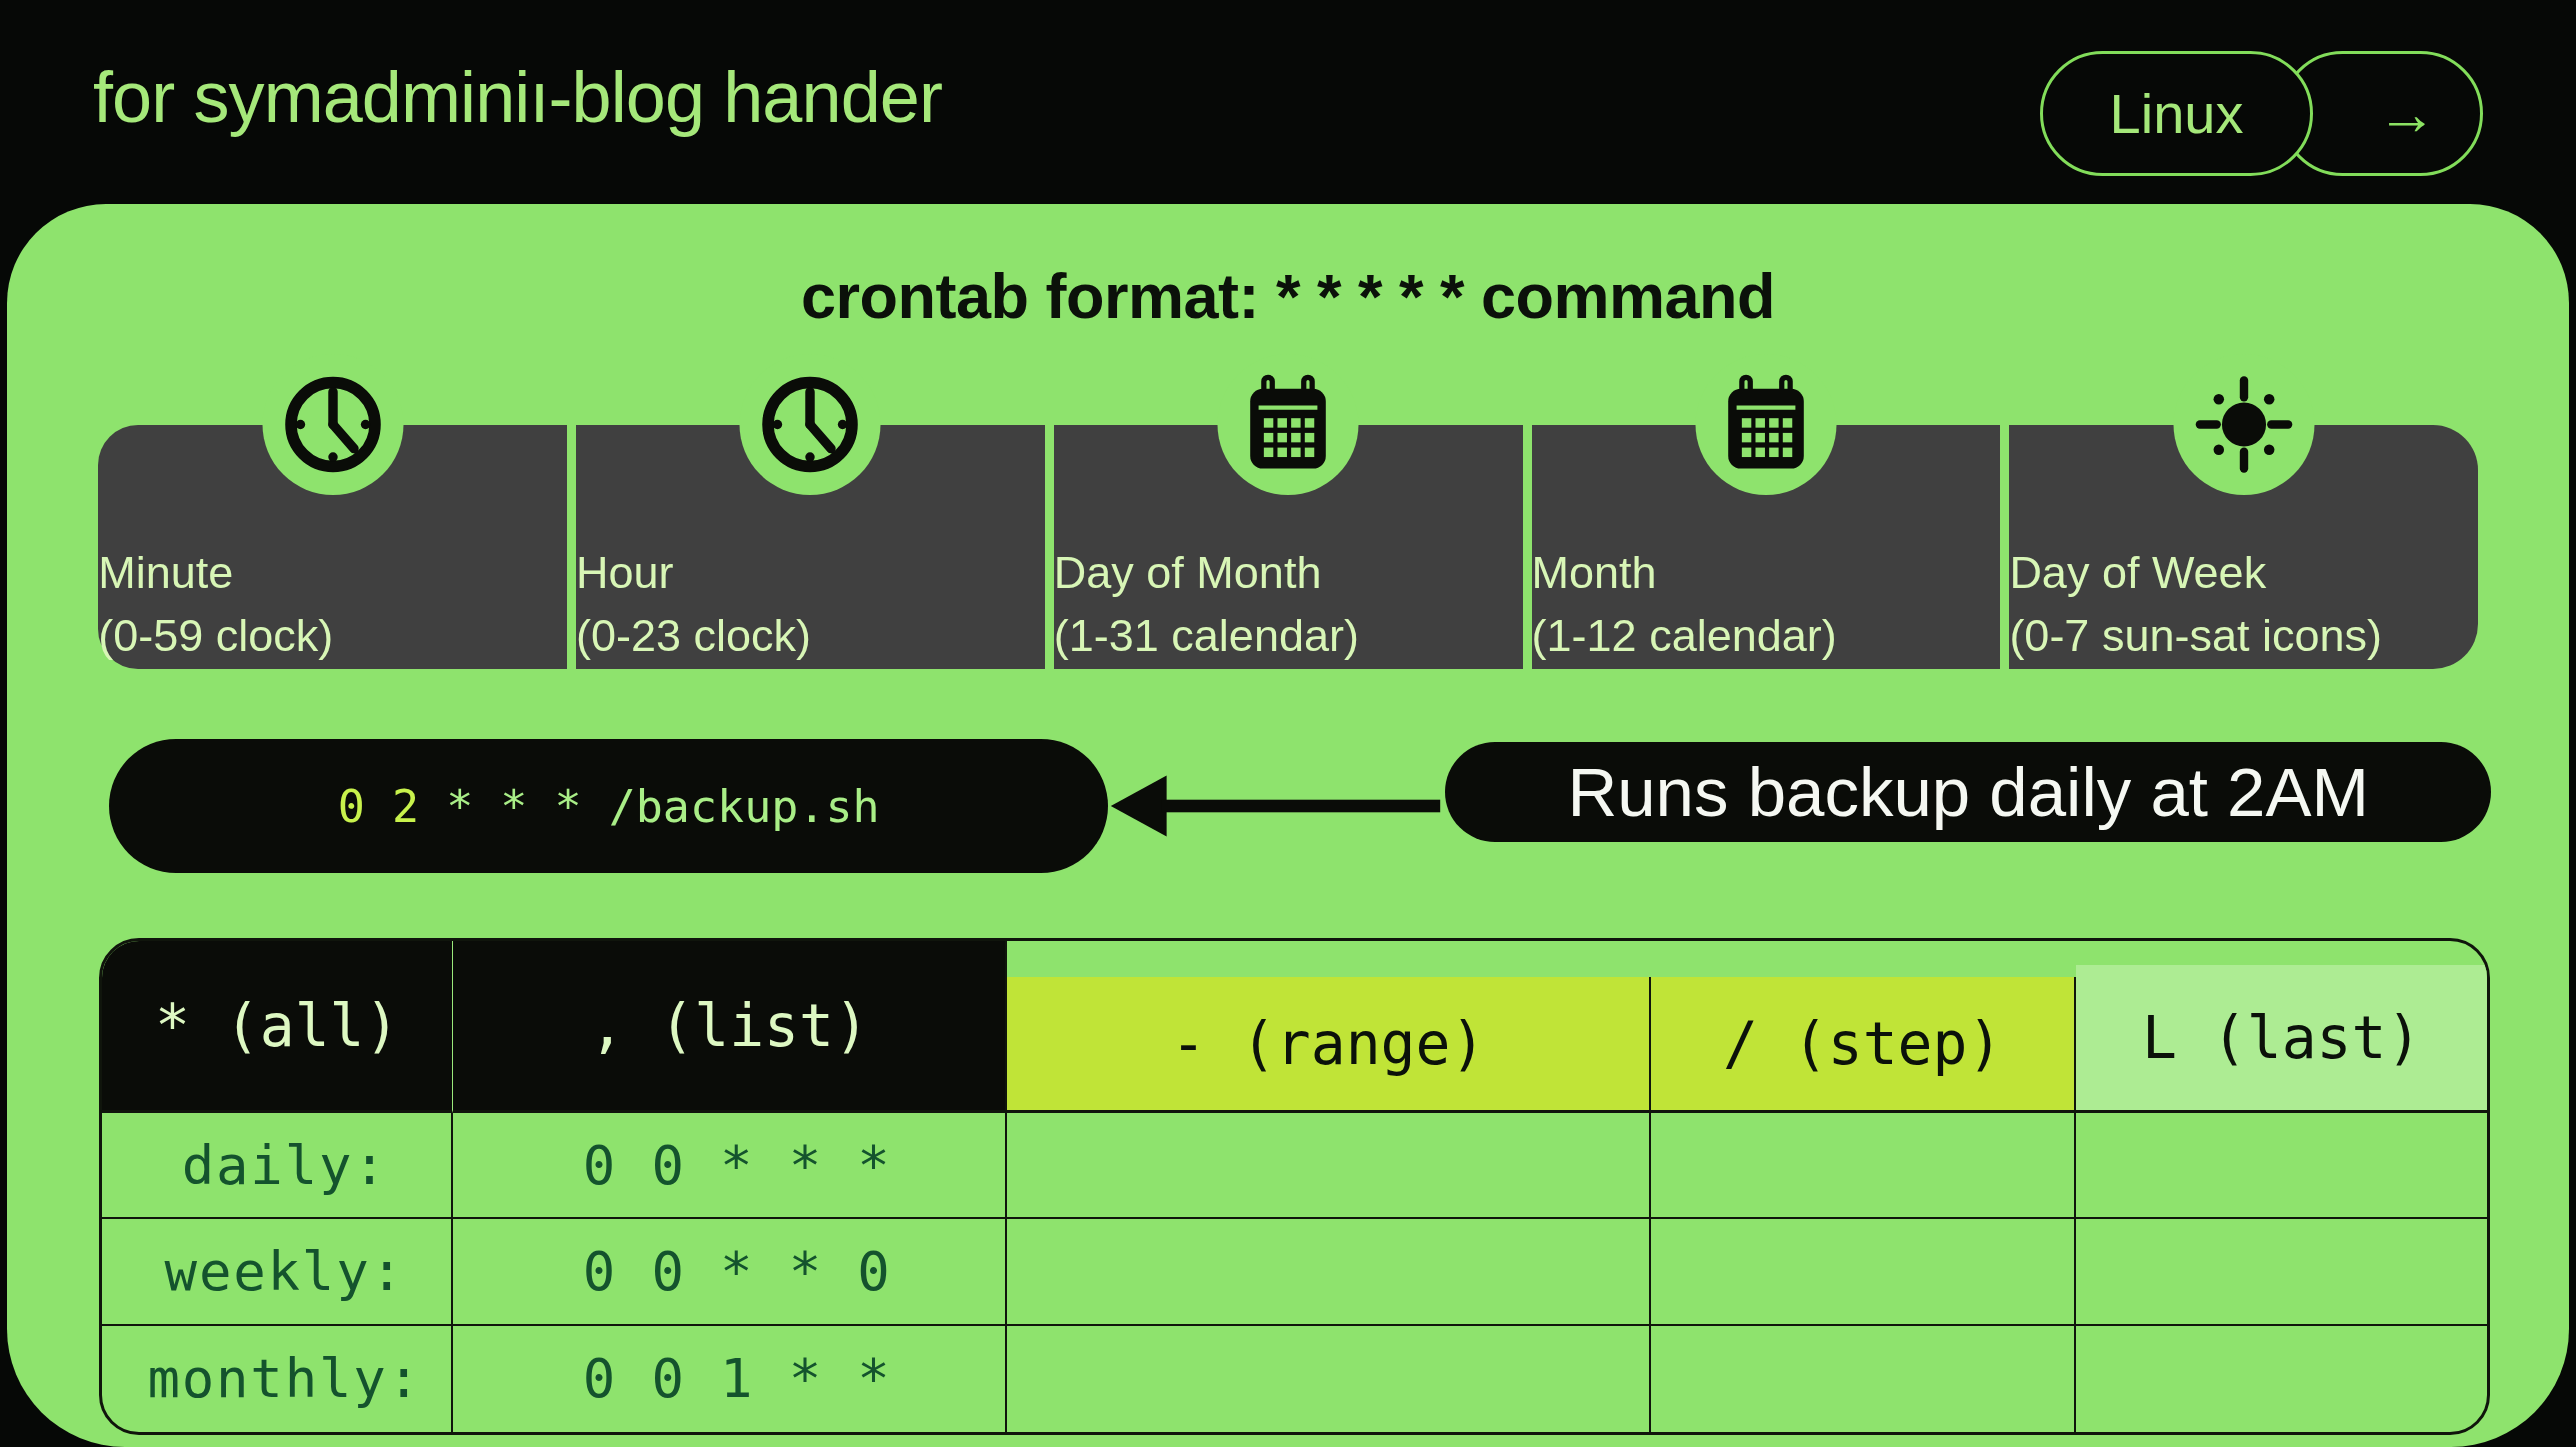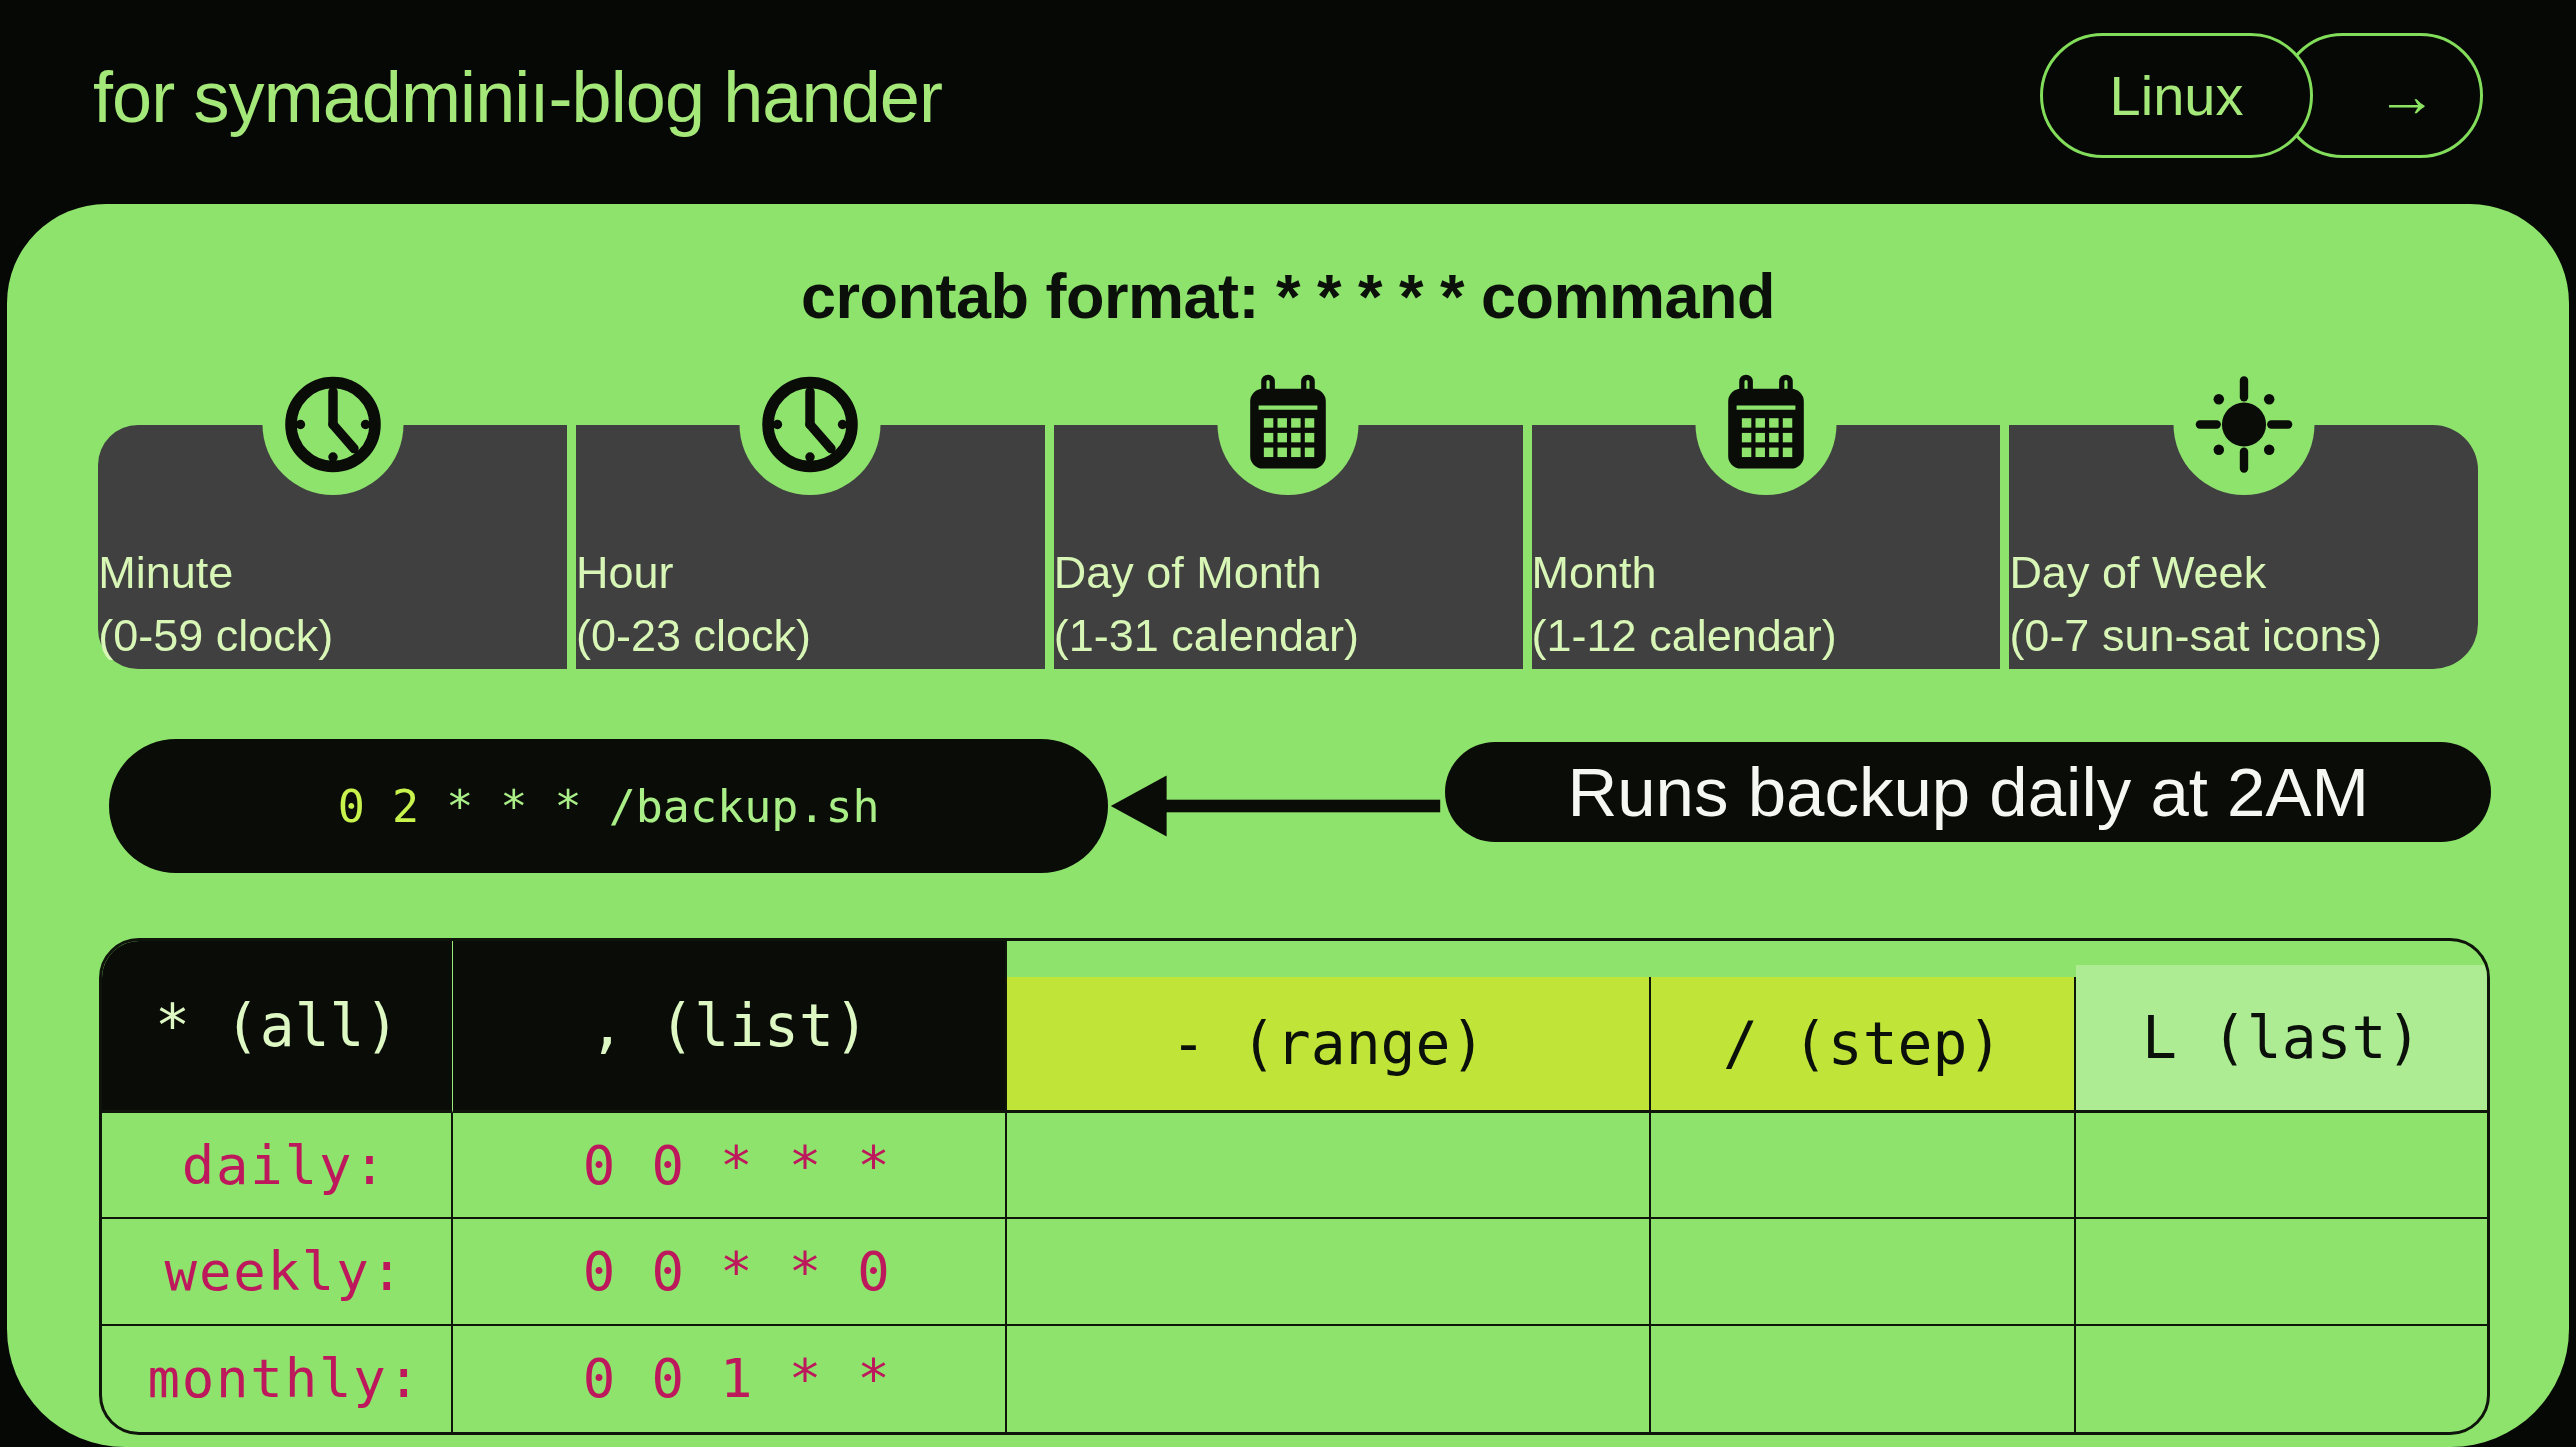"Linux" .pill-btn { top: 33px -> 51px }
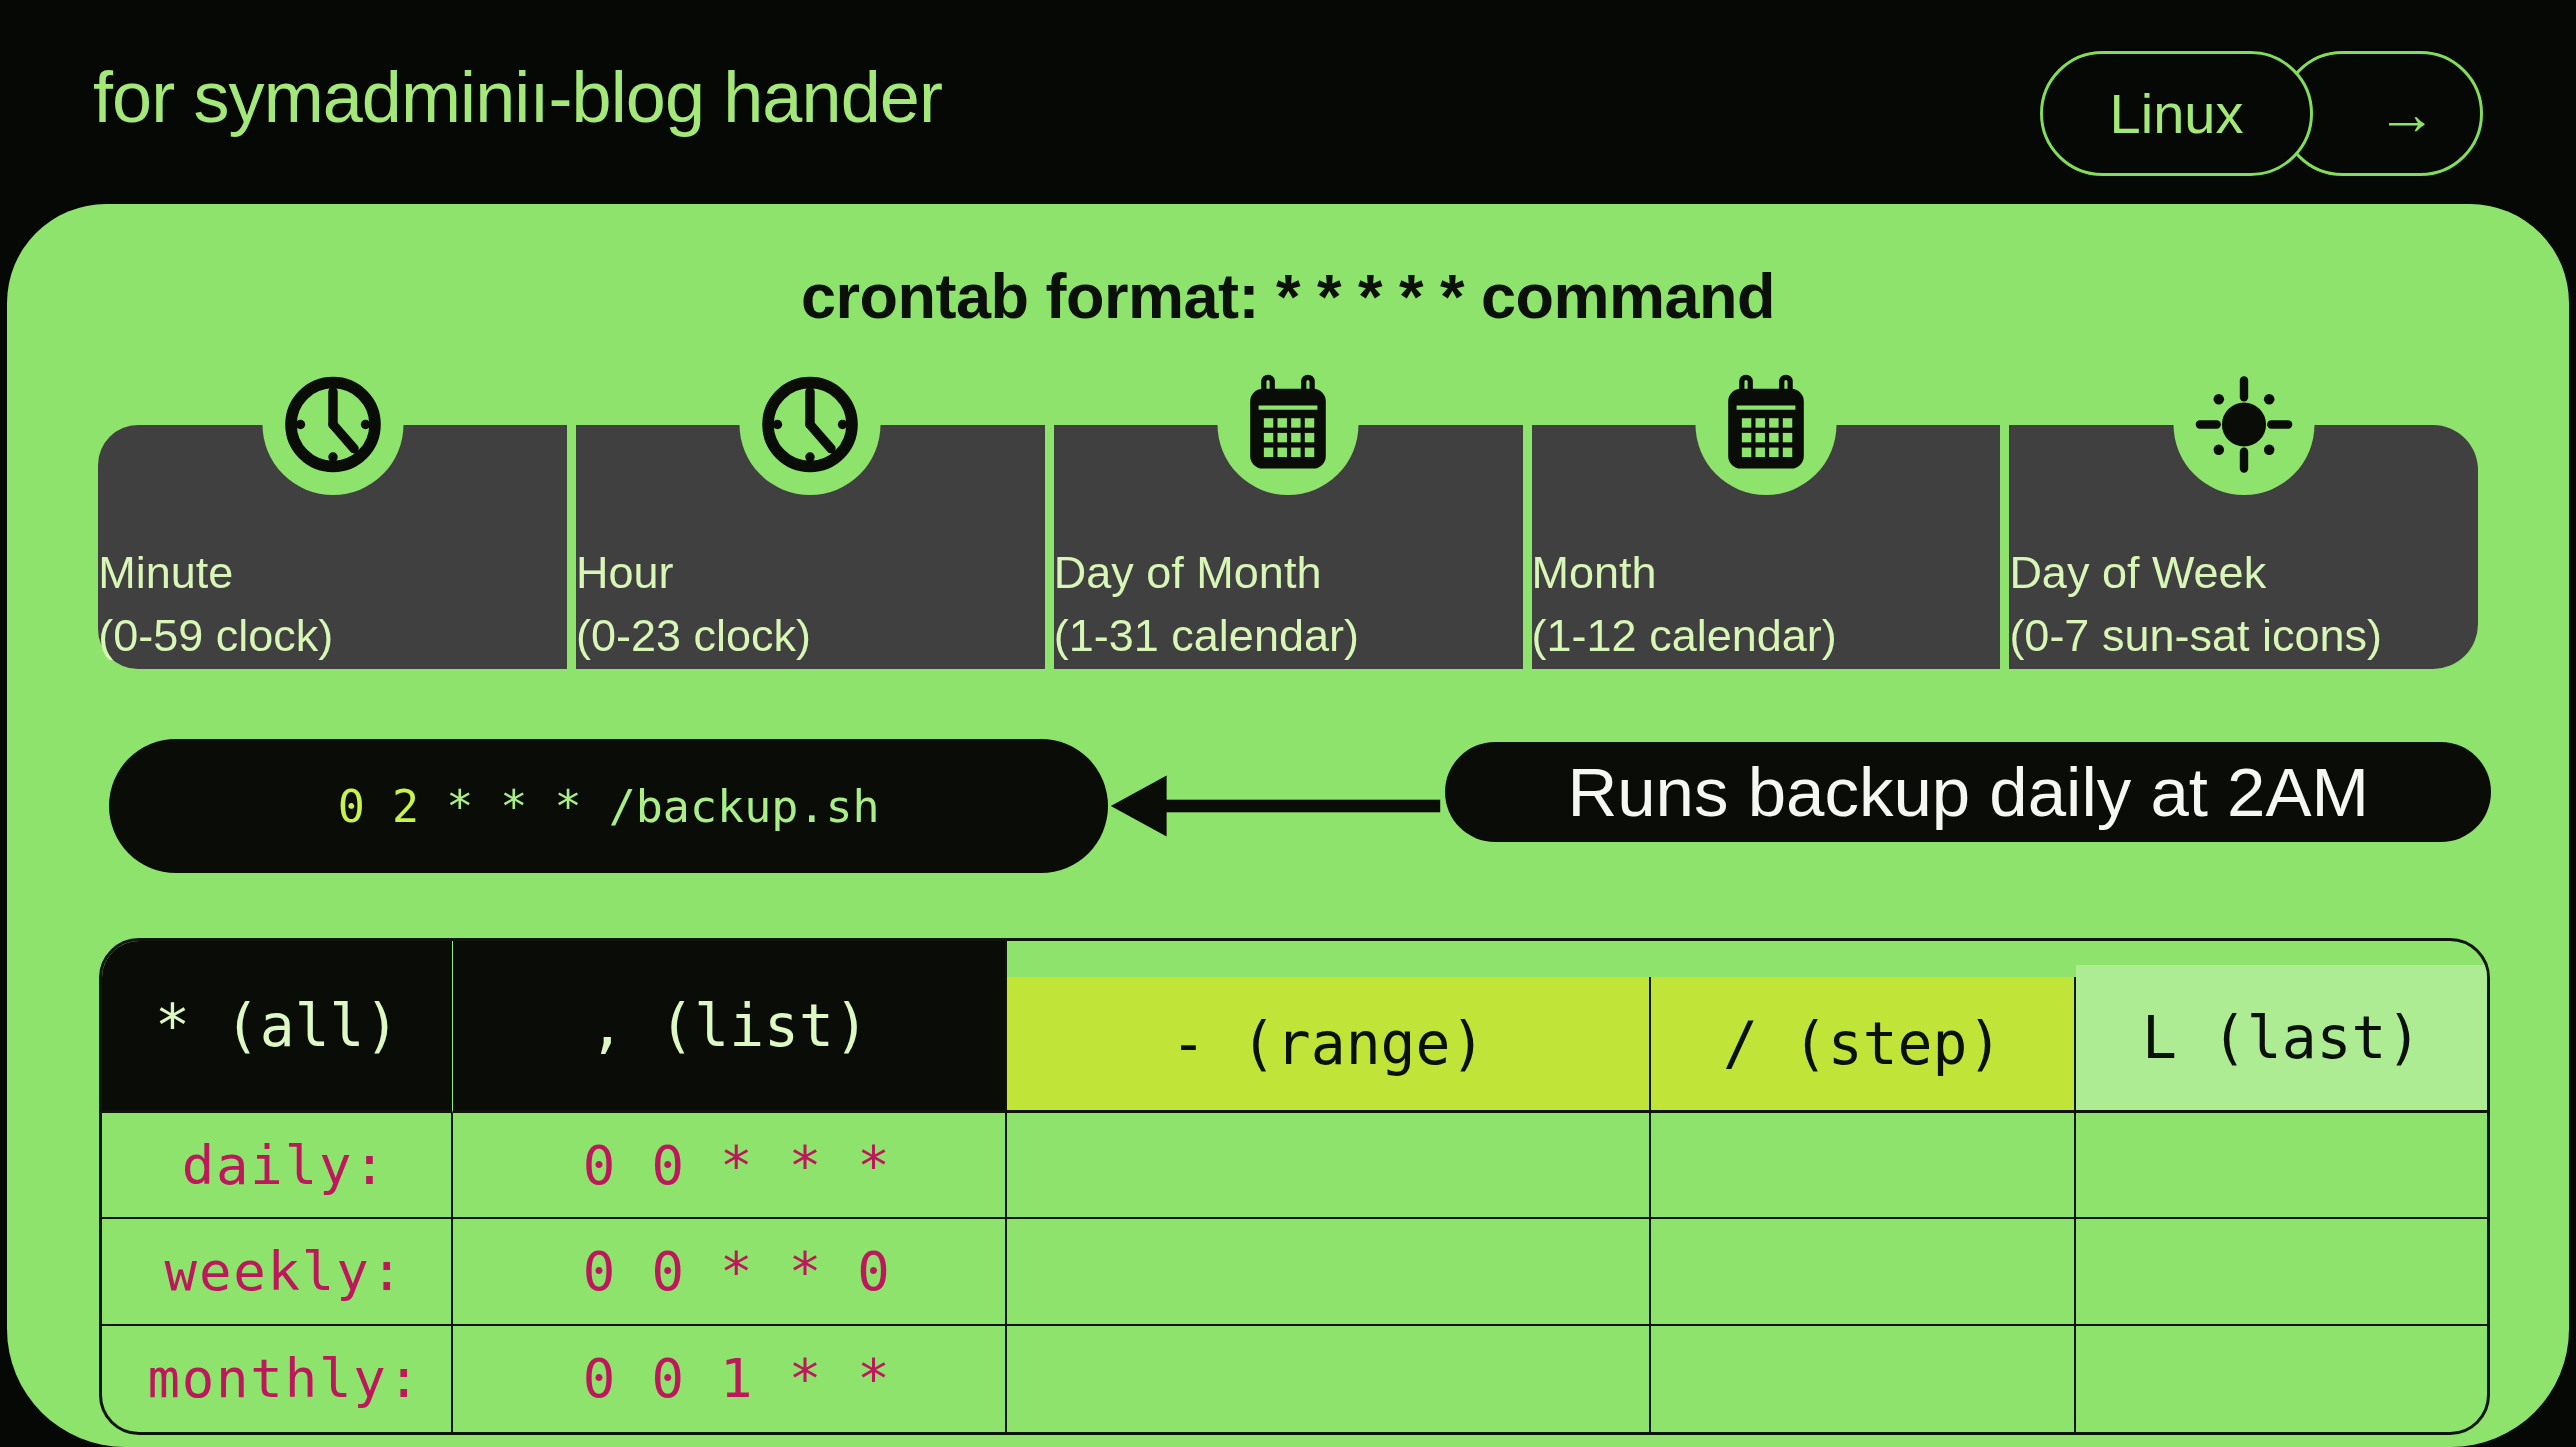"daily:" .bcell { color: #be185d -> #14532d }
